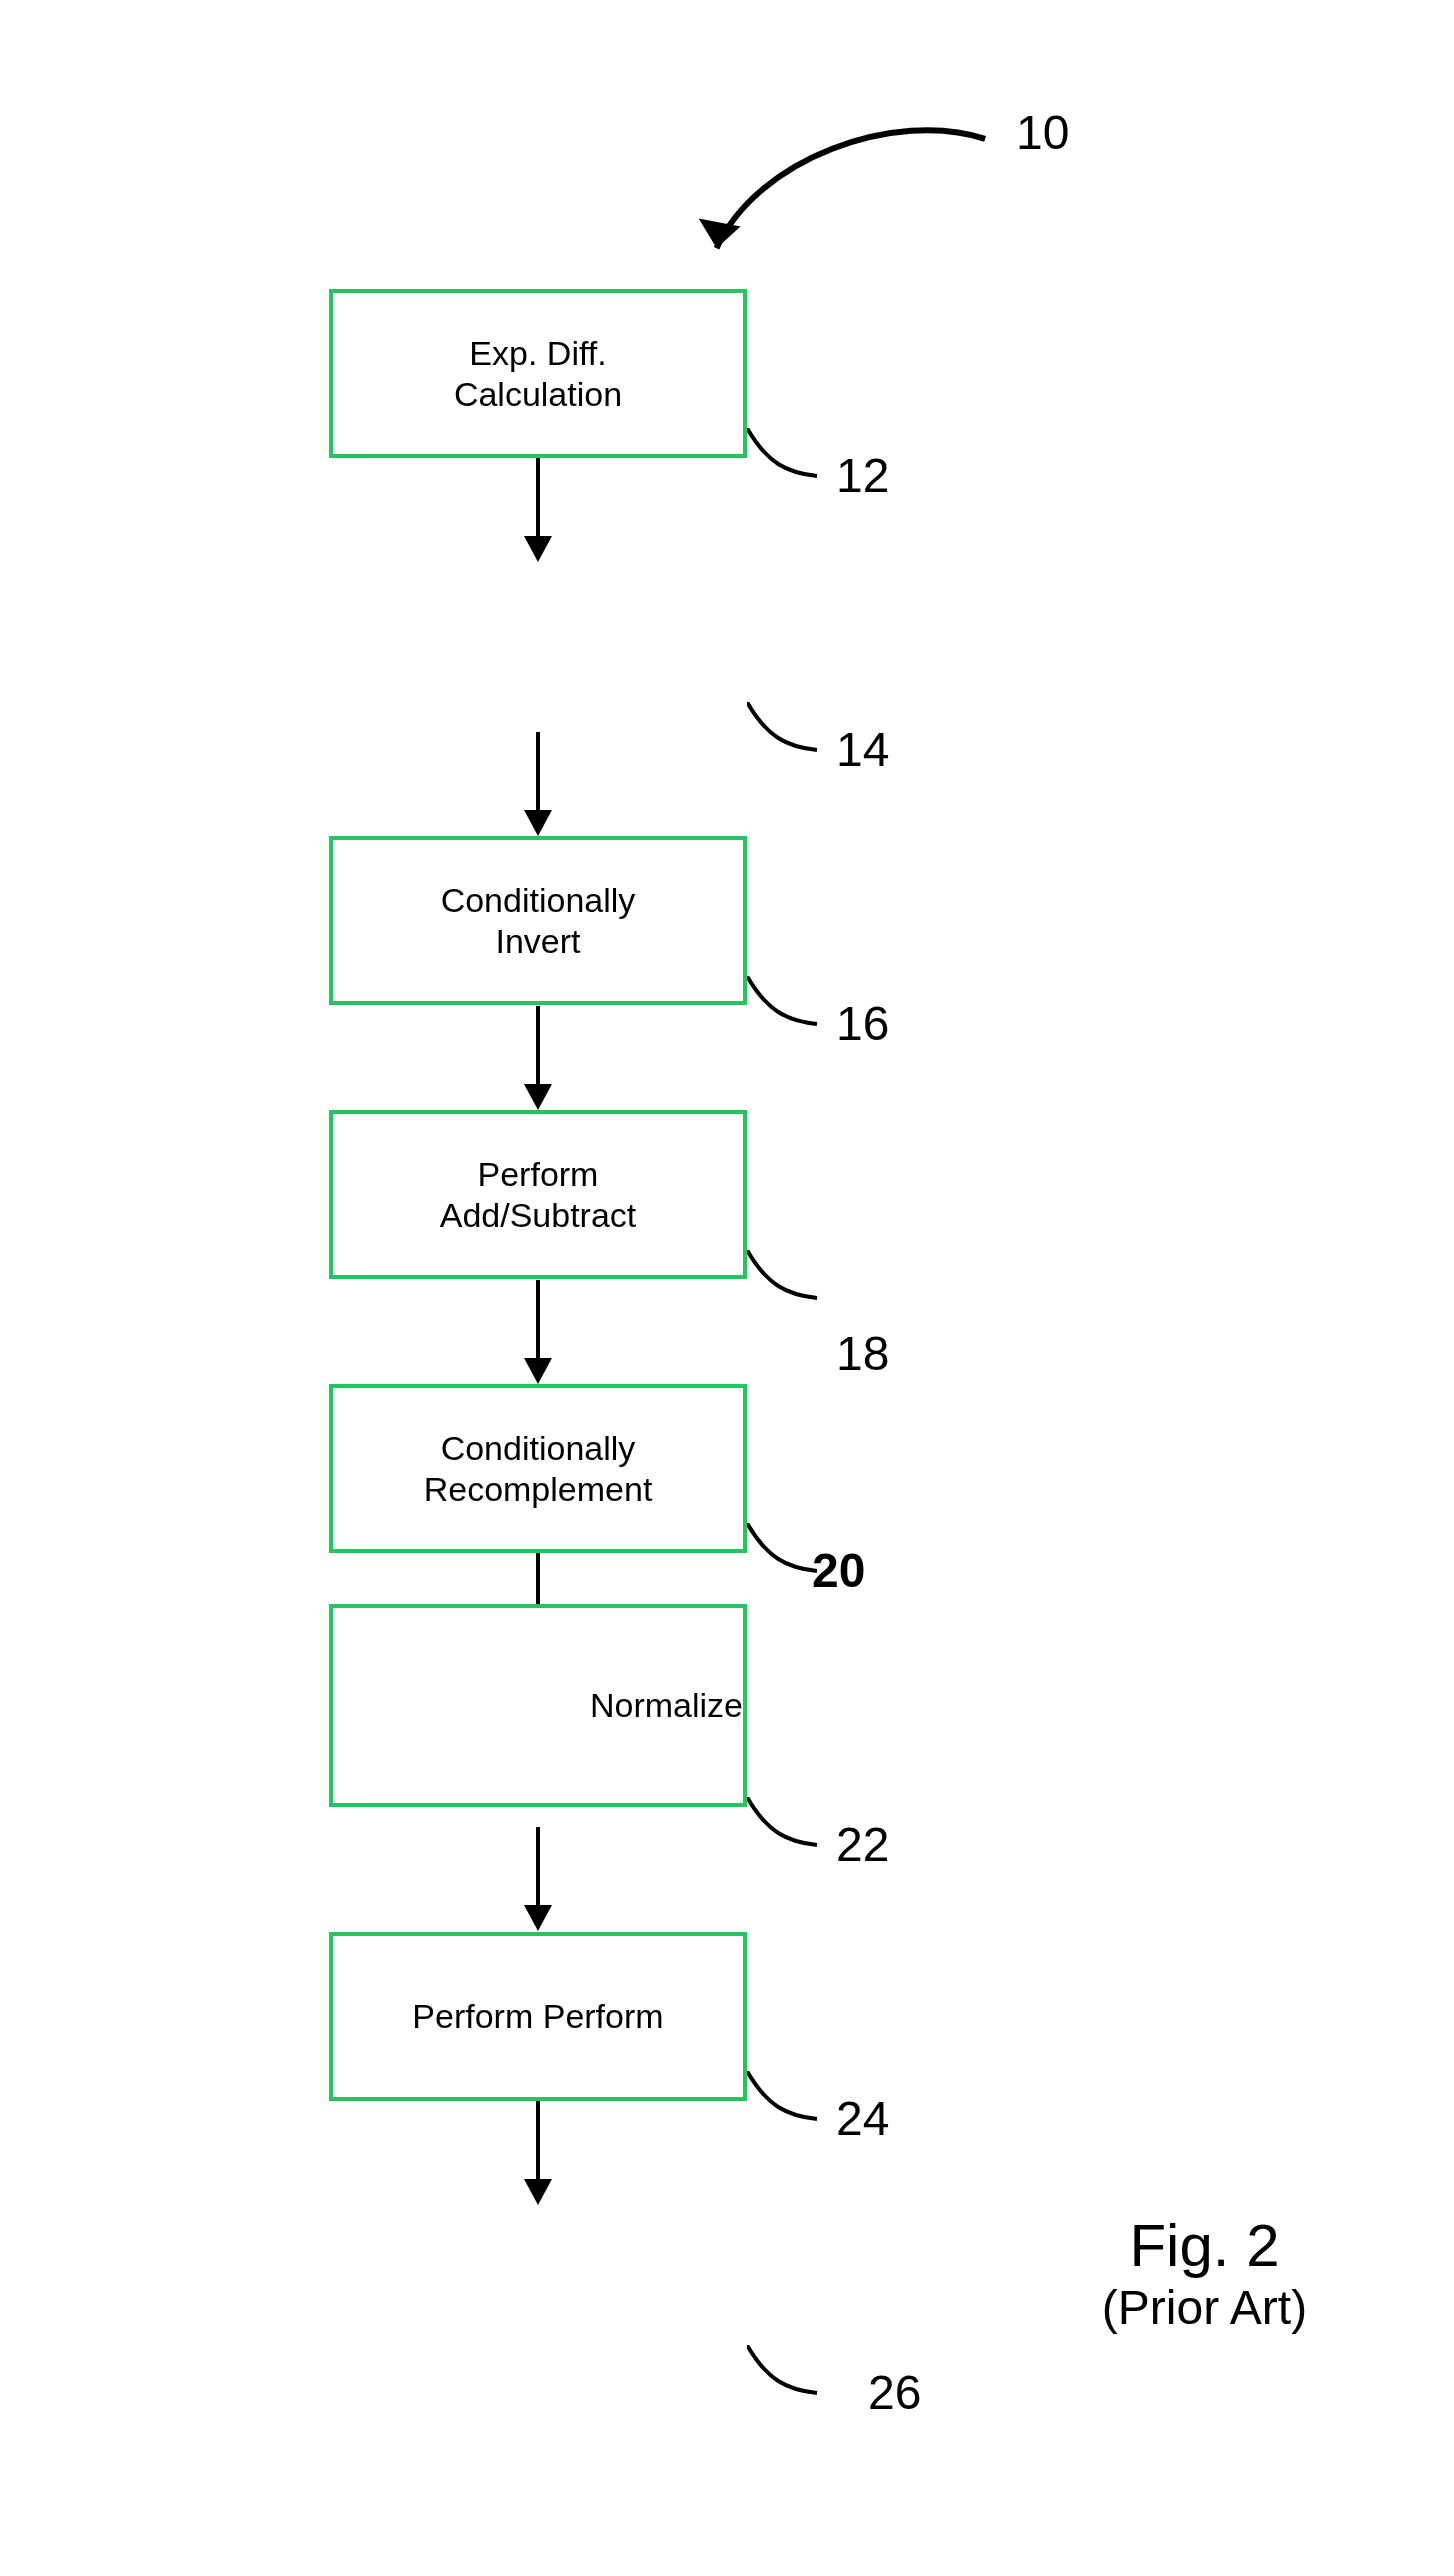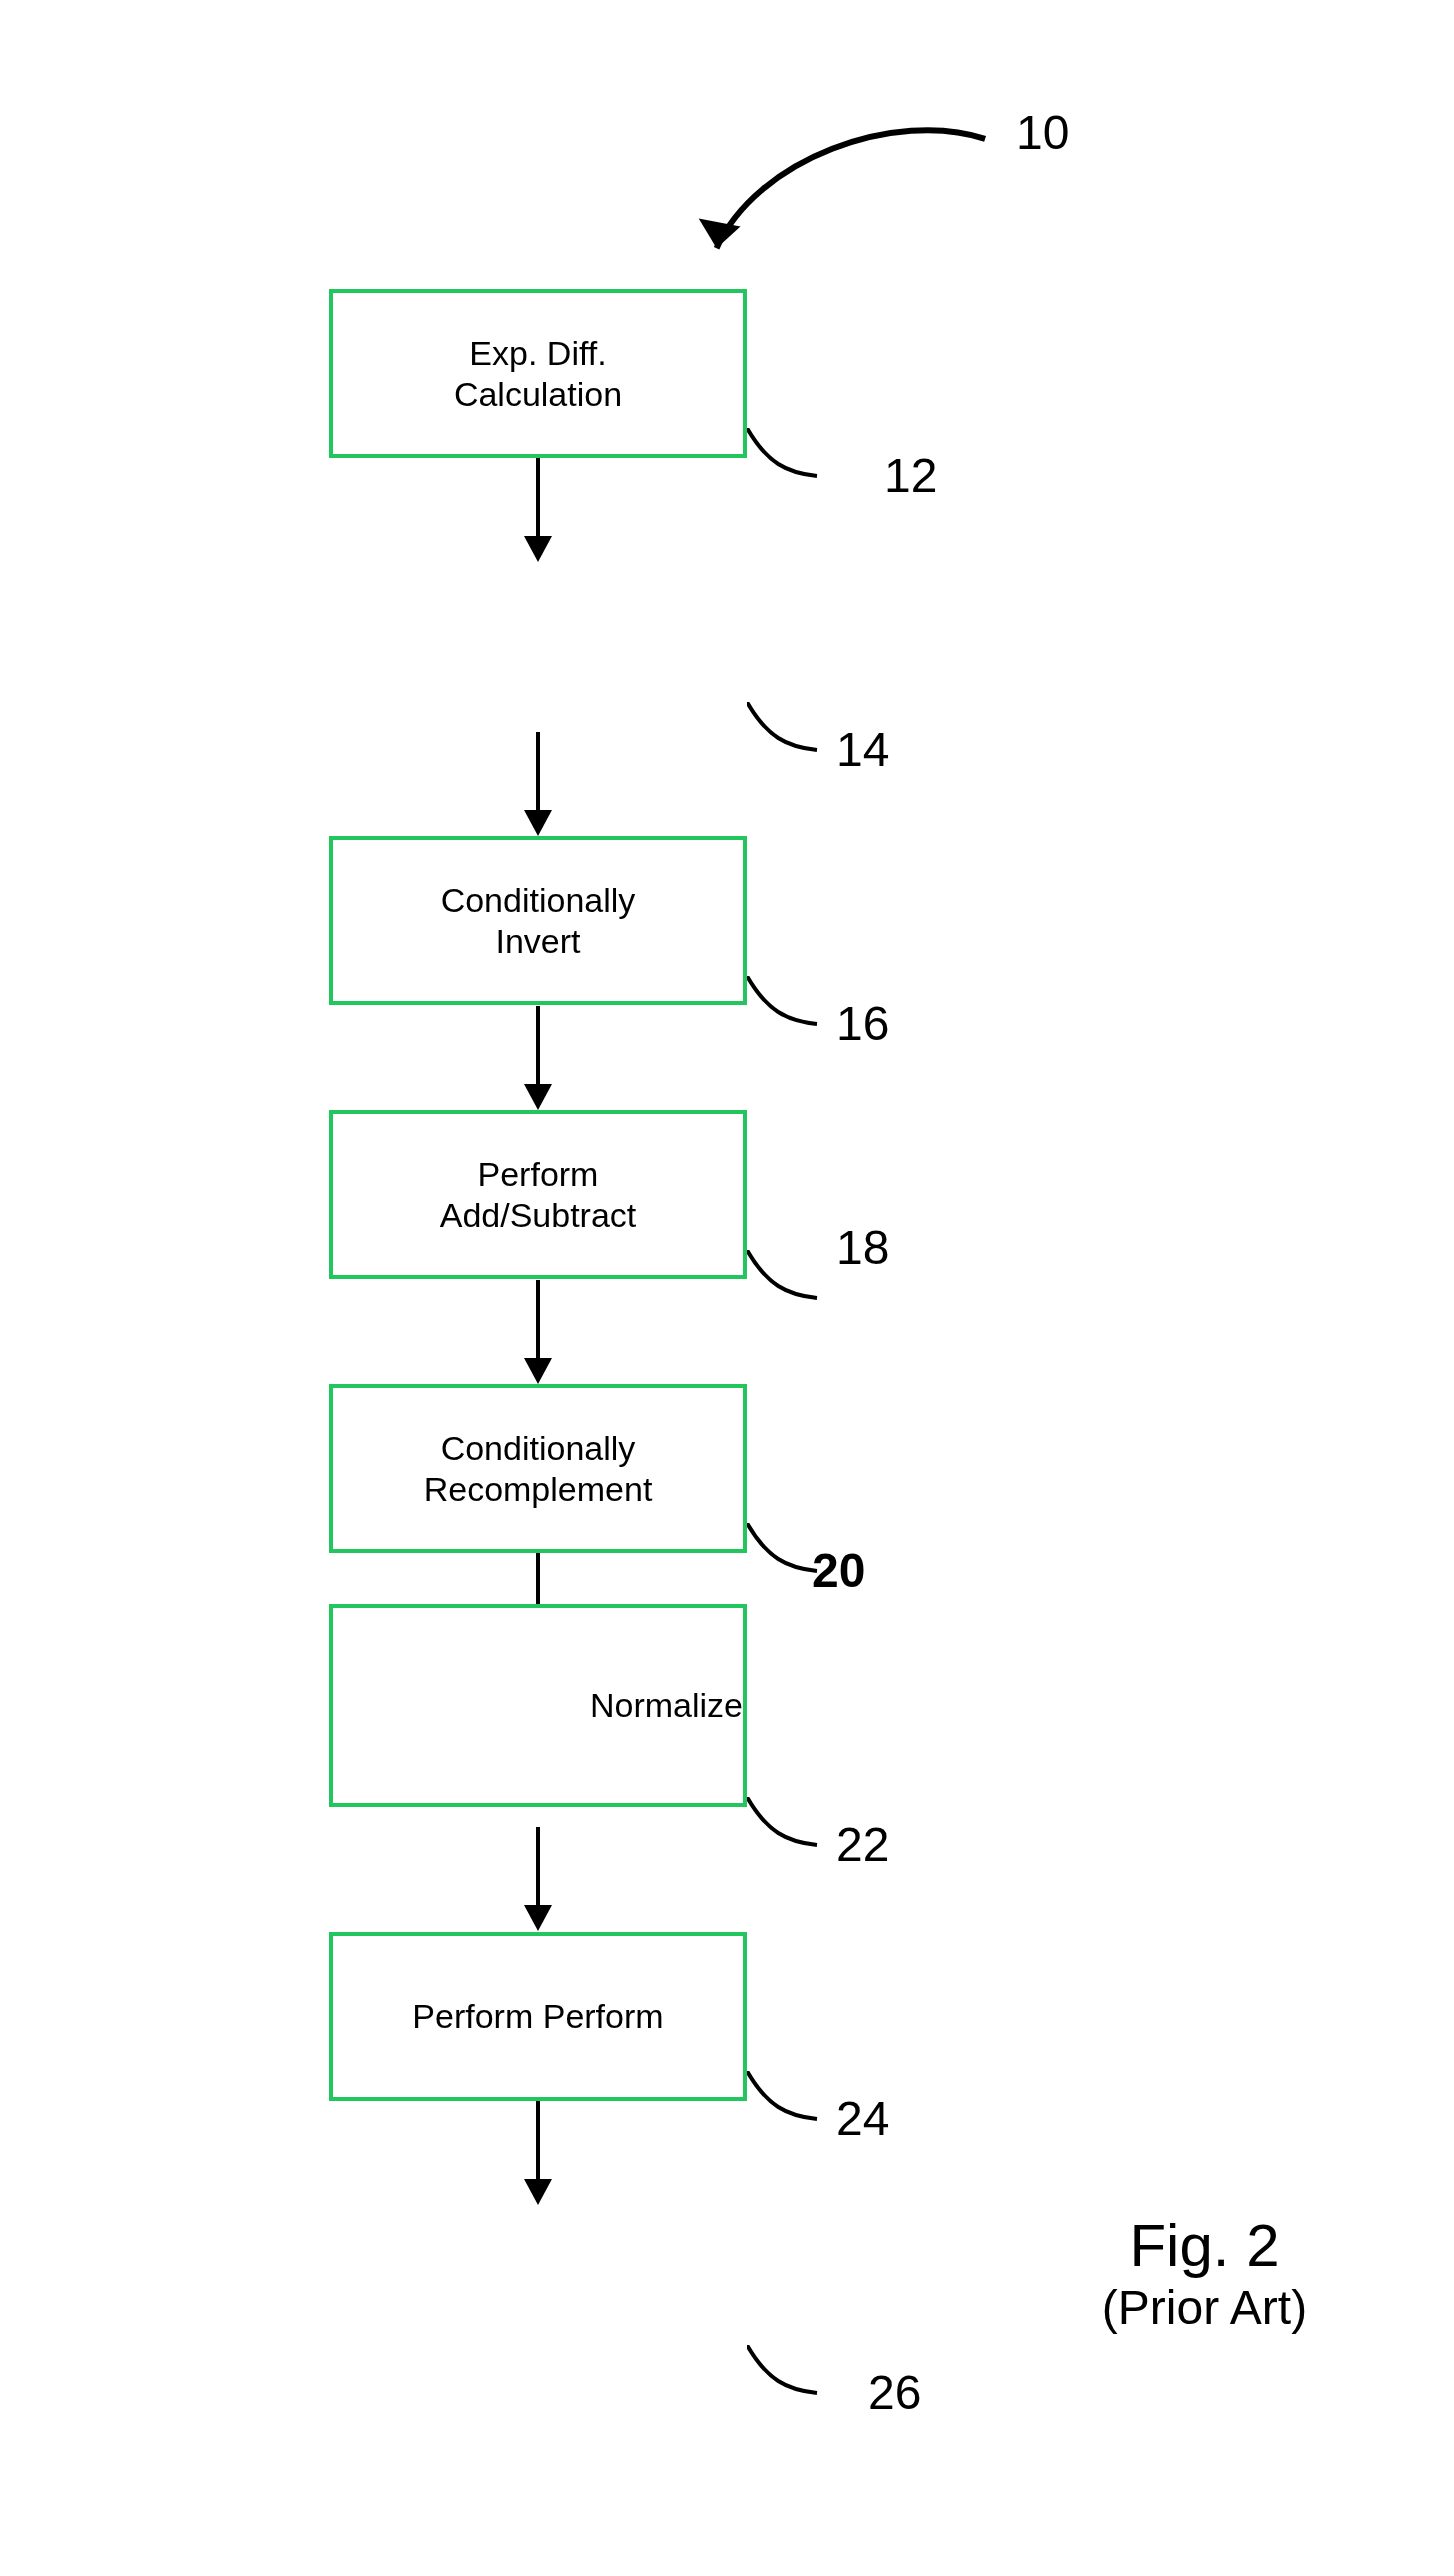"12" div.ref-label { margin-left: 48px -> none }
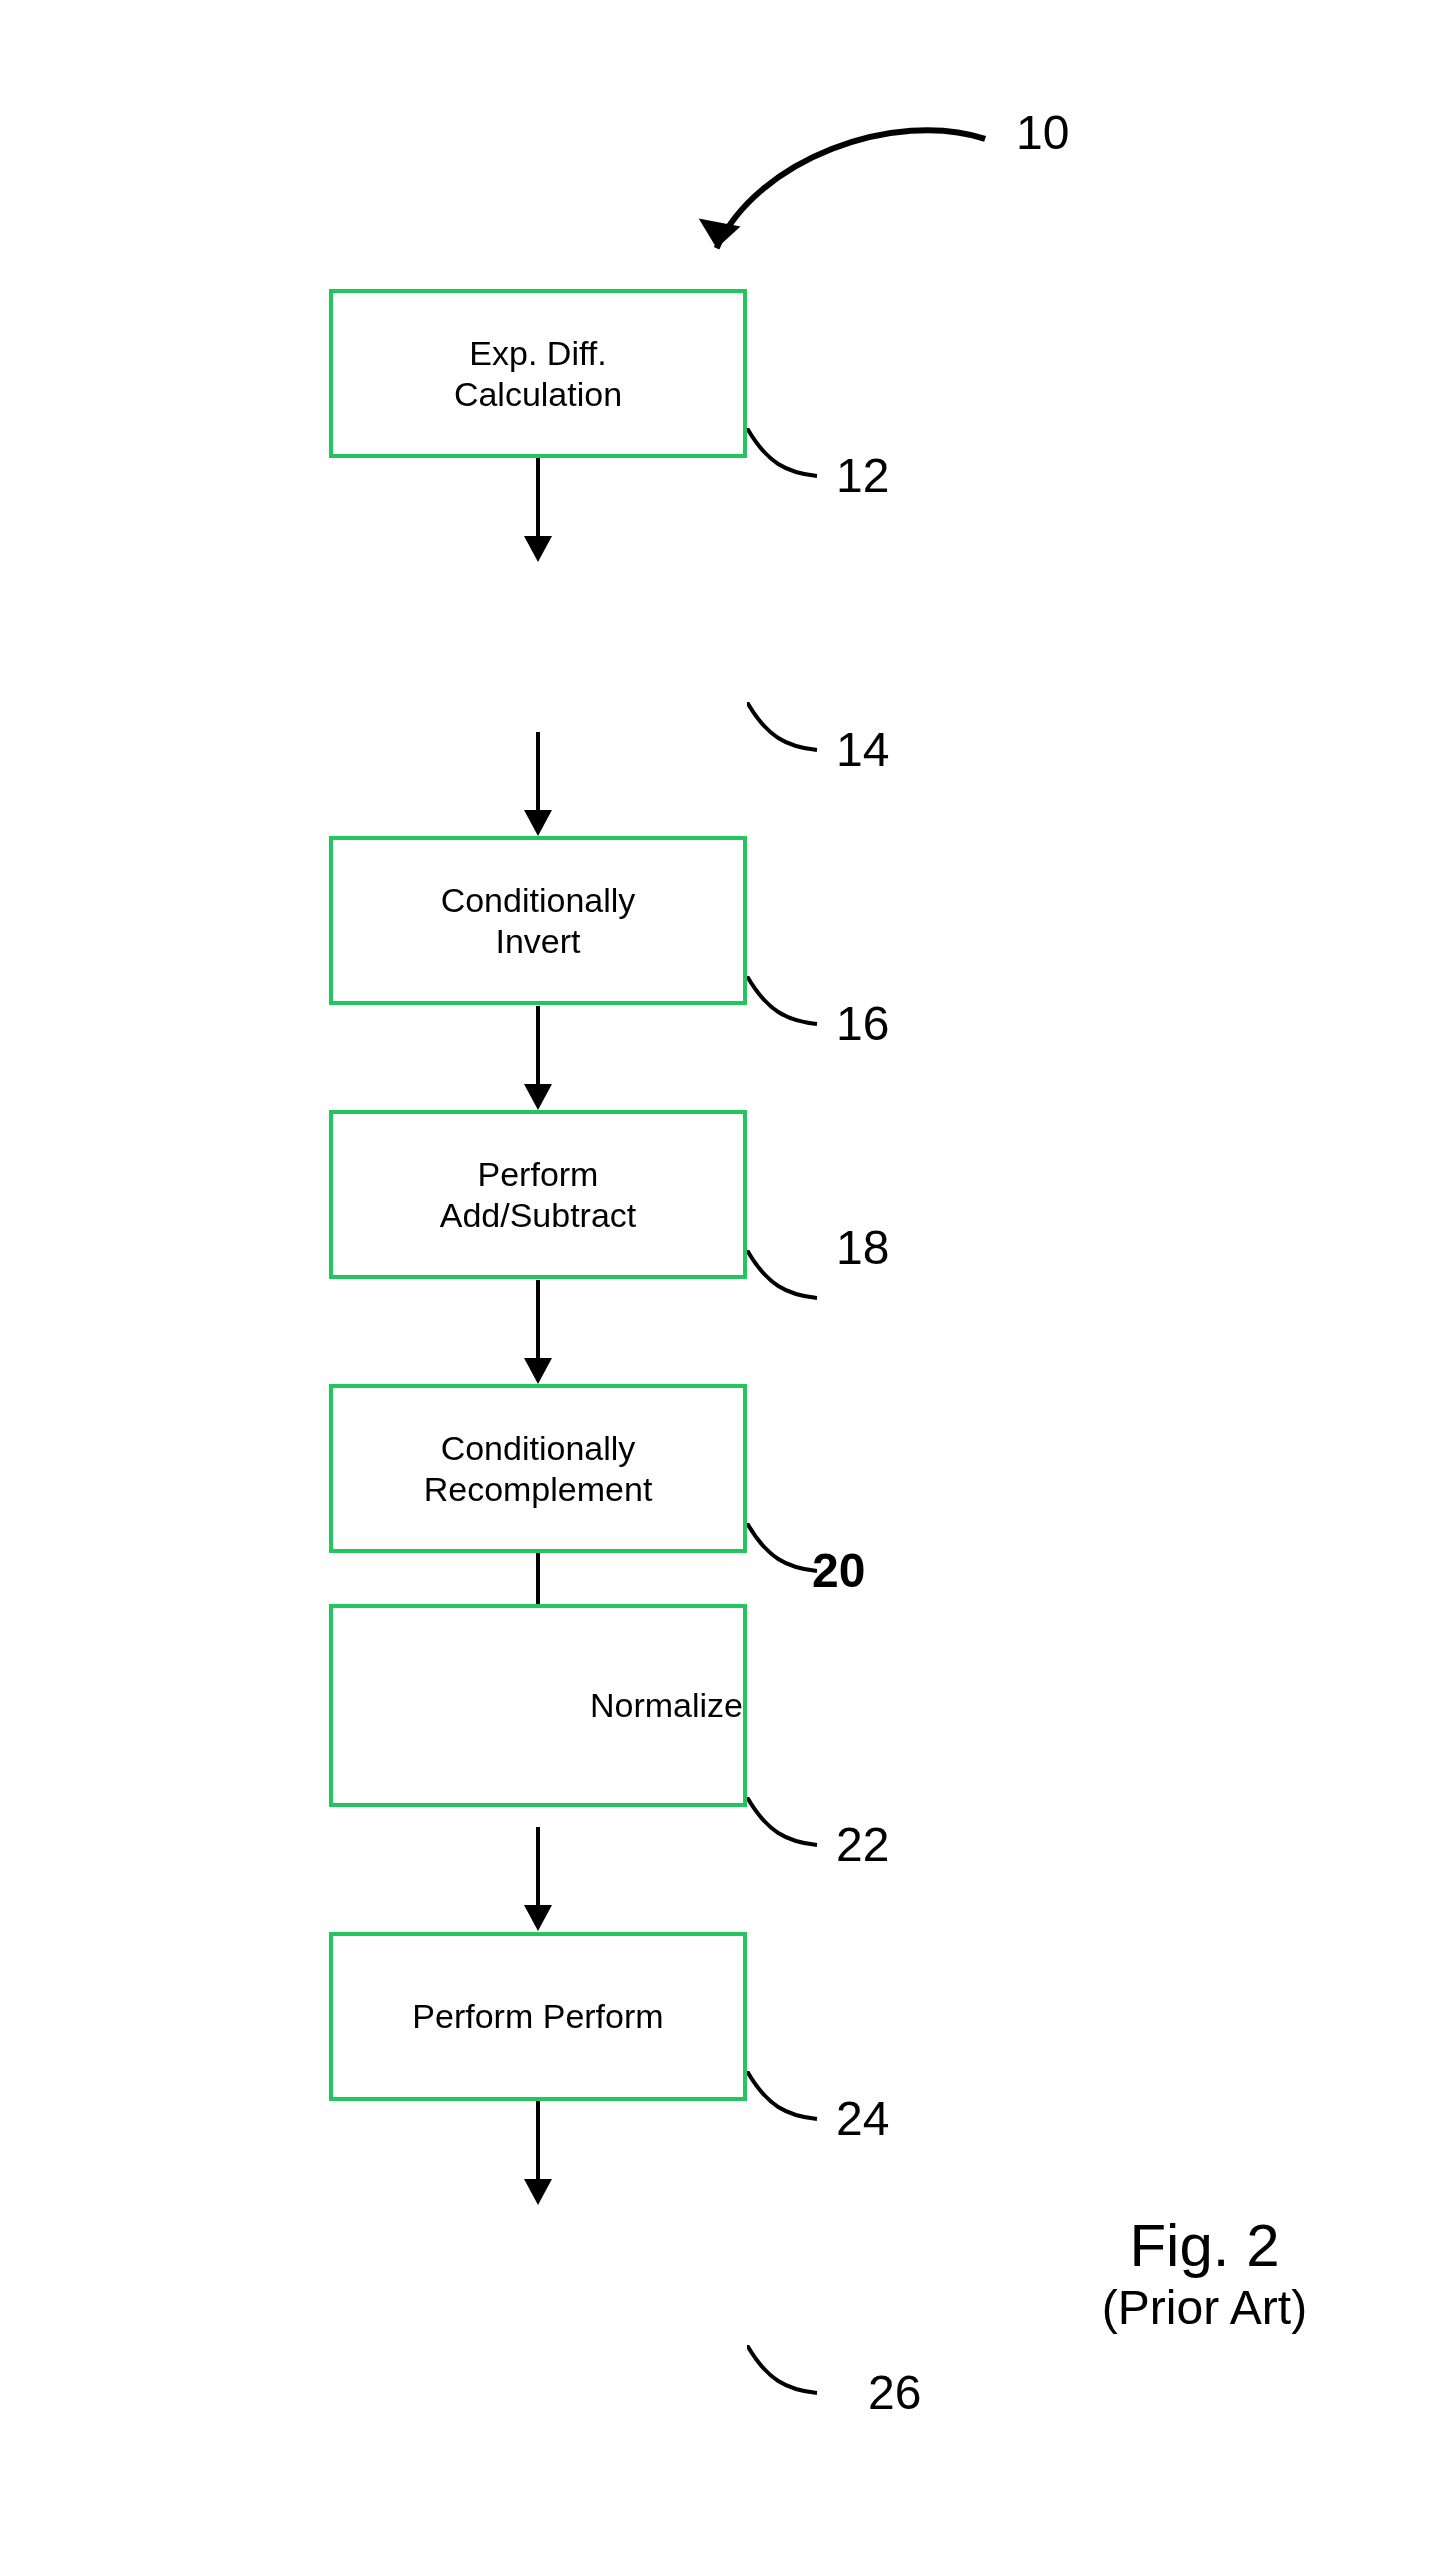"18" div.ref-label { top: 1220px -> 1326px }
